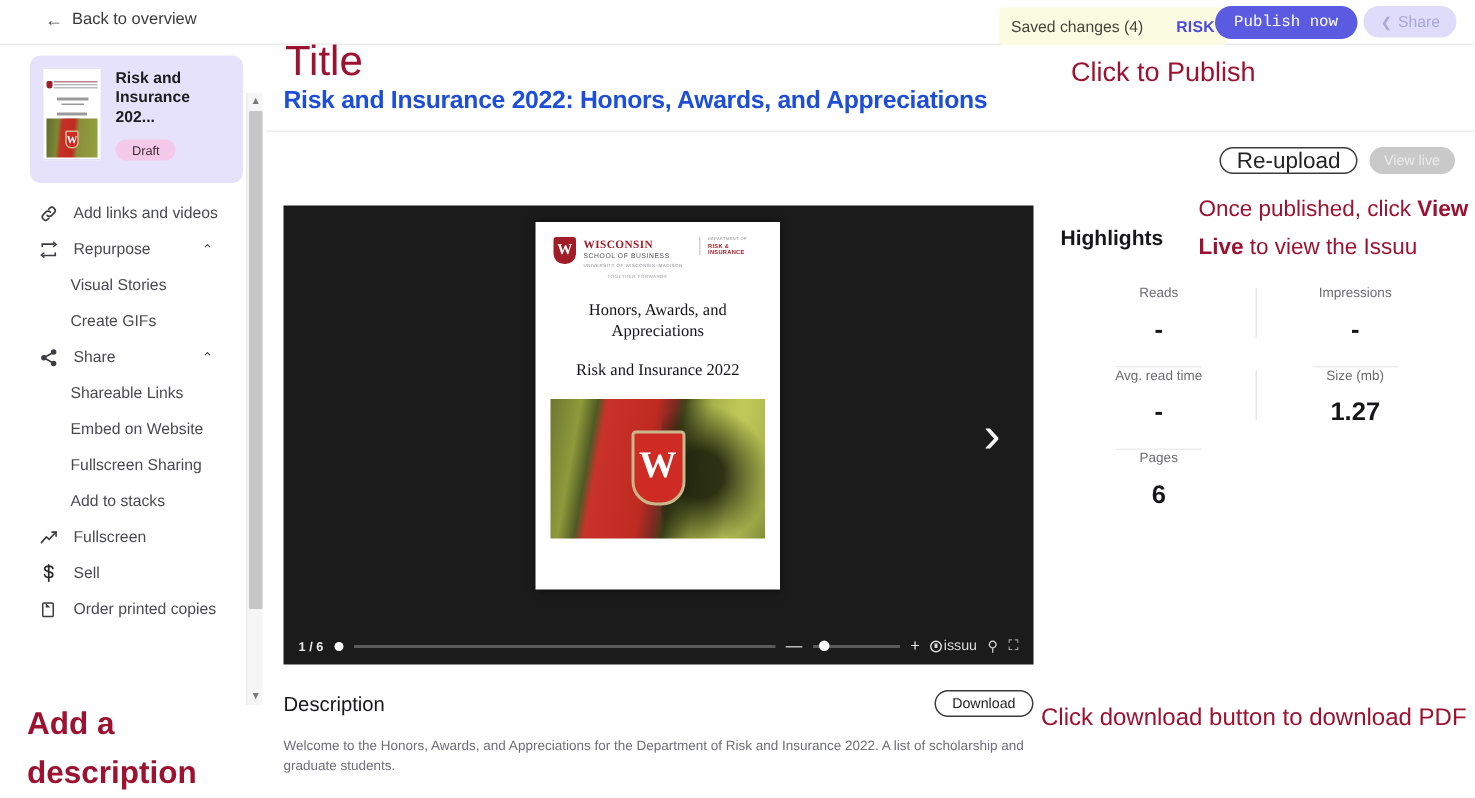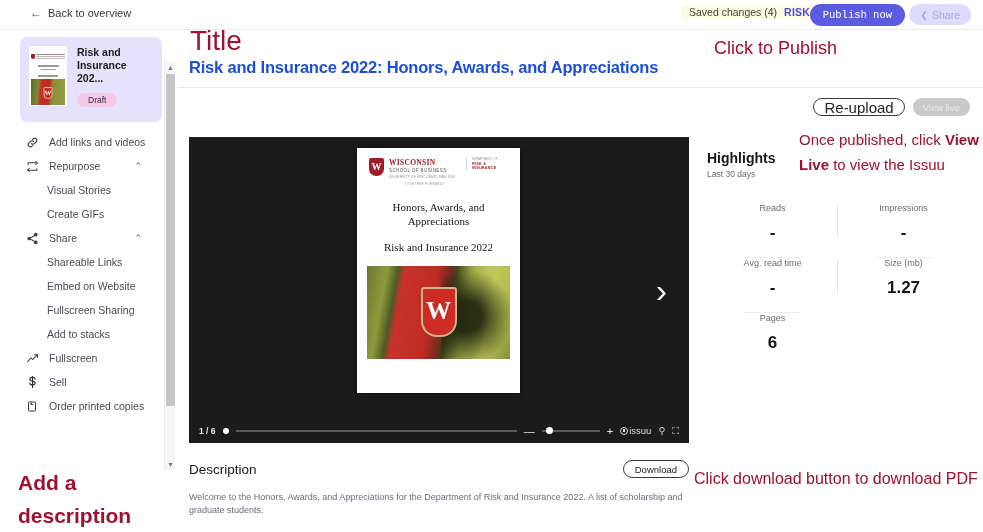"Saved changes (4)" .saved-pill { gap: 7px -> 22px; height: 14px -> 25px }
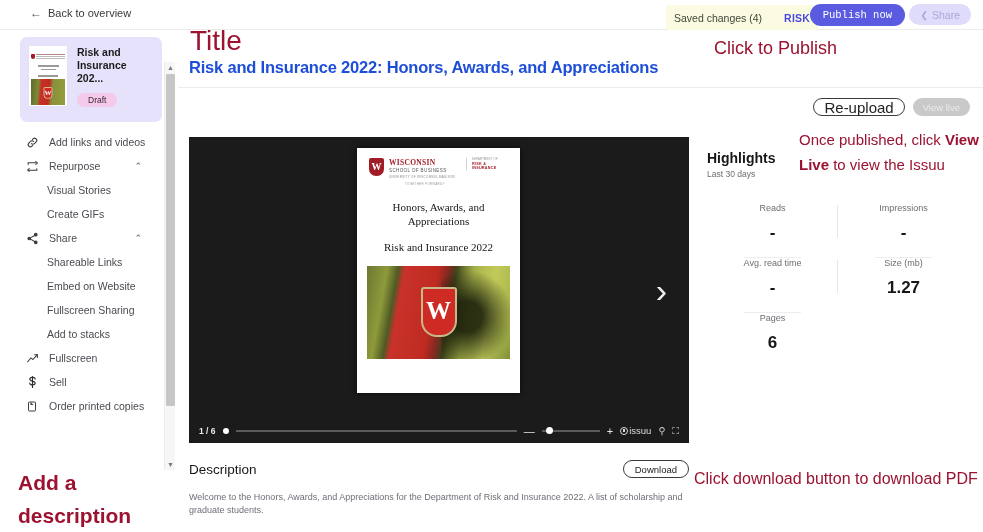"Last 30 days" div.hl-sub { html: <div>Last 30 days</div> -> none }
